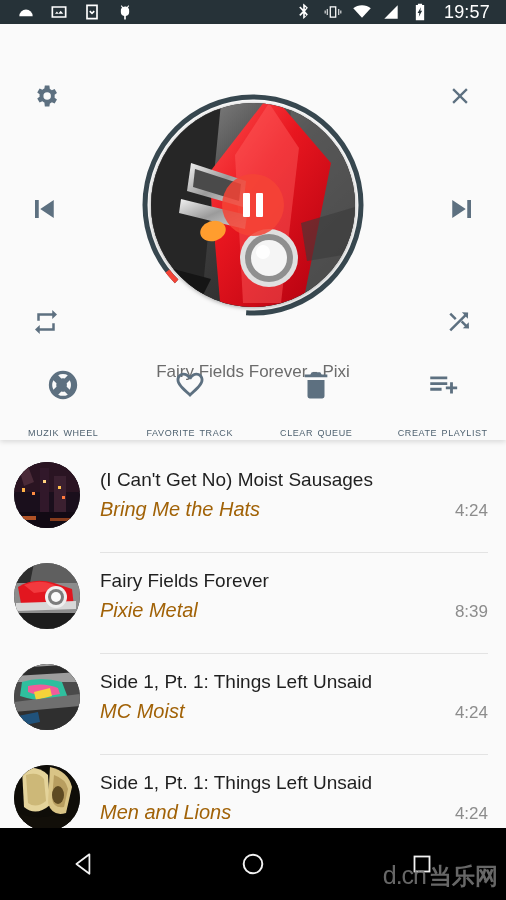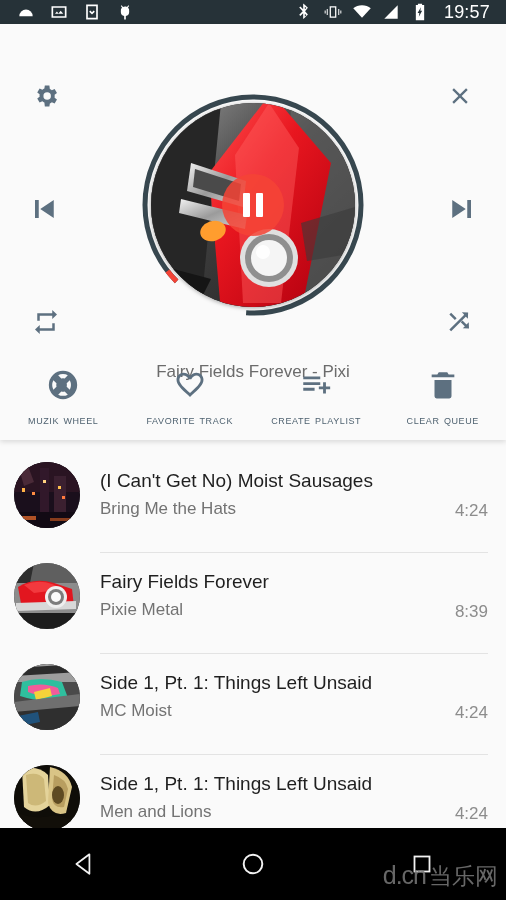"muzik wheel" .action { gap: 9px -> 21px }
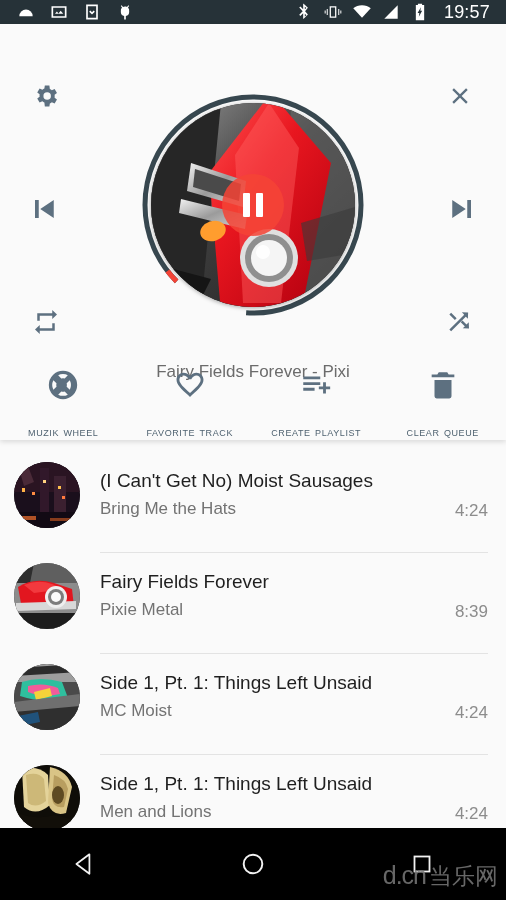"create playlist" button.action { order: before "clear queue" -> after "clear queue" }
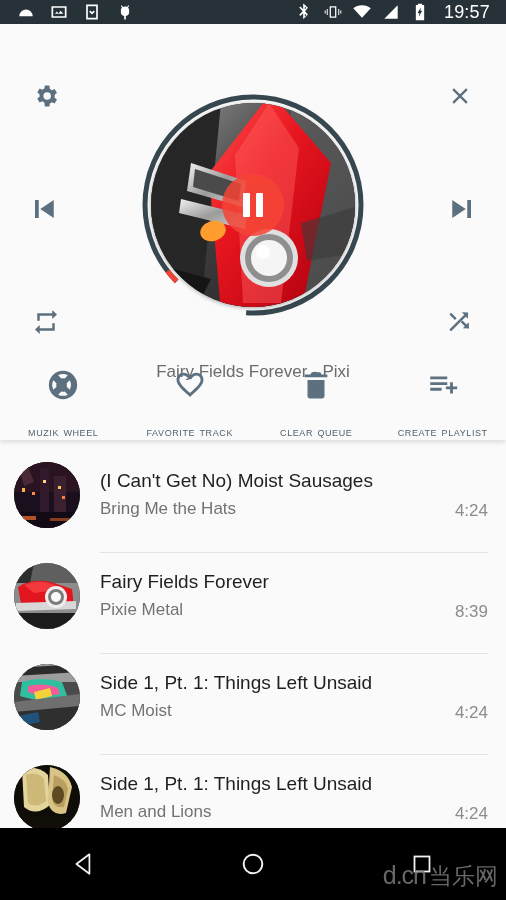"Bring Me the Hats" .track .t-sub { color: #737373 -> #a16207; font-size: 17px -> 20px; font-style: none -> italic }
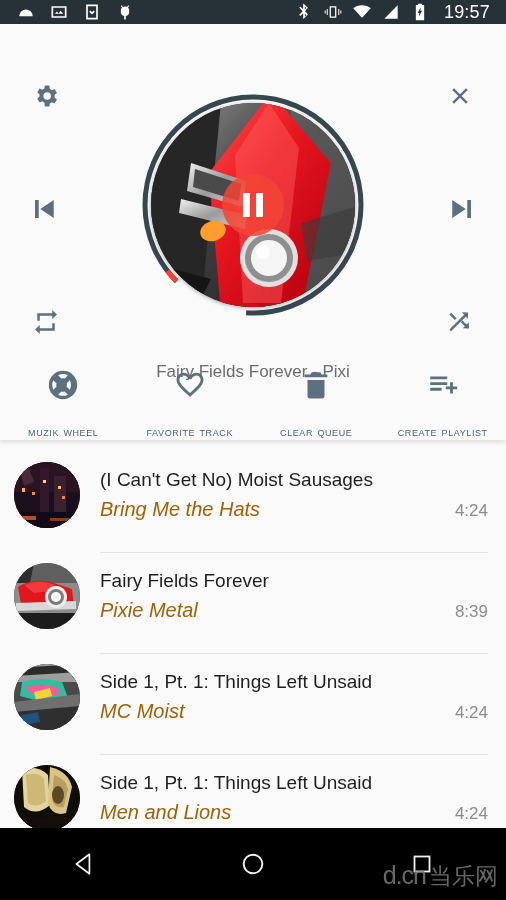"当乐网" .watermark .wm-cn { font-weight: none -> bold }
